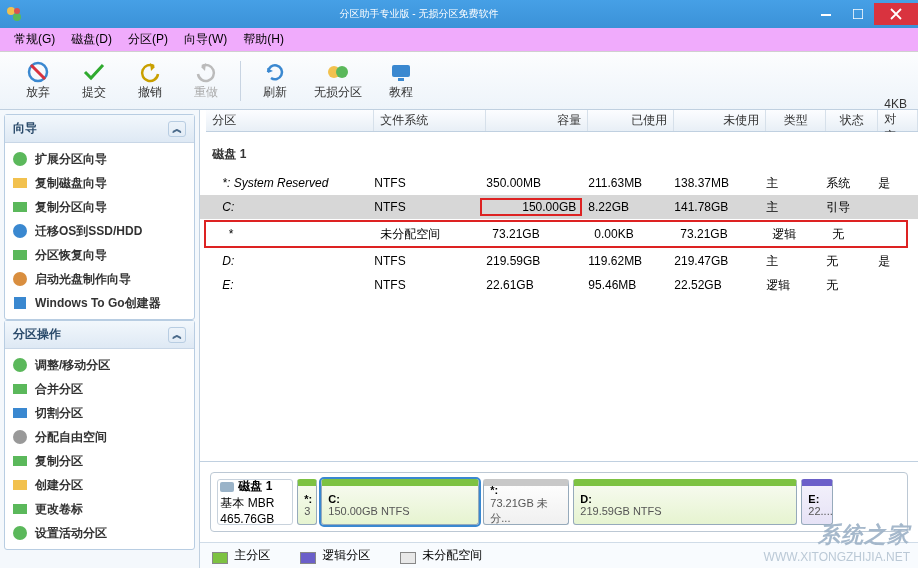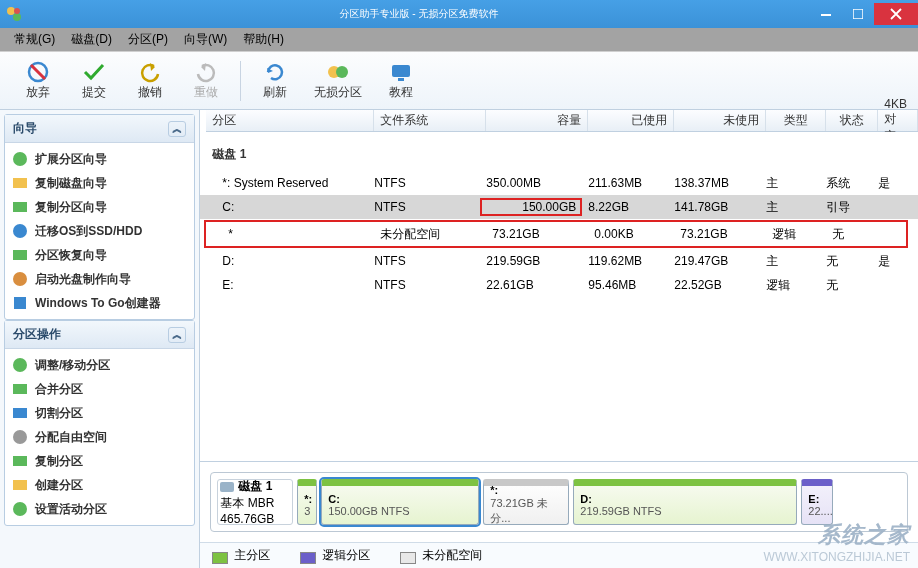"常规(G)" .menubar { background: #a3a3a3 -> #f0abfc }
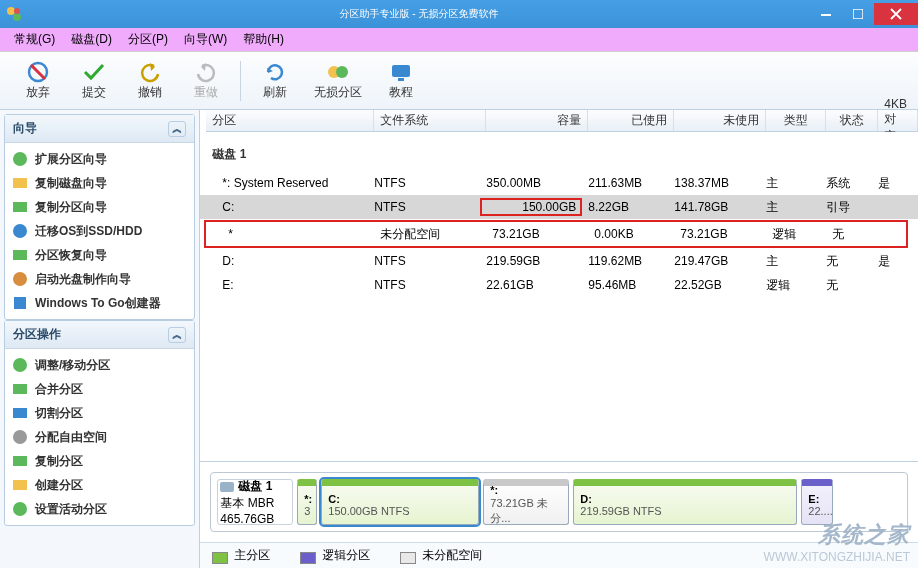"*: System Reserved" .row .c-part { font-style: none -> italic }
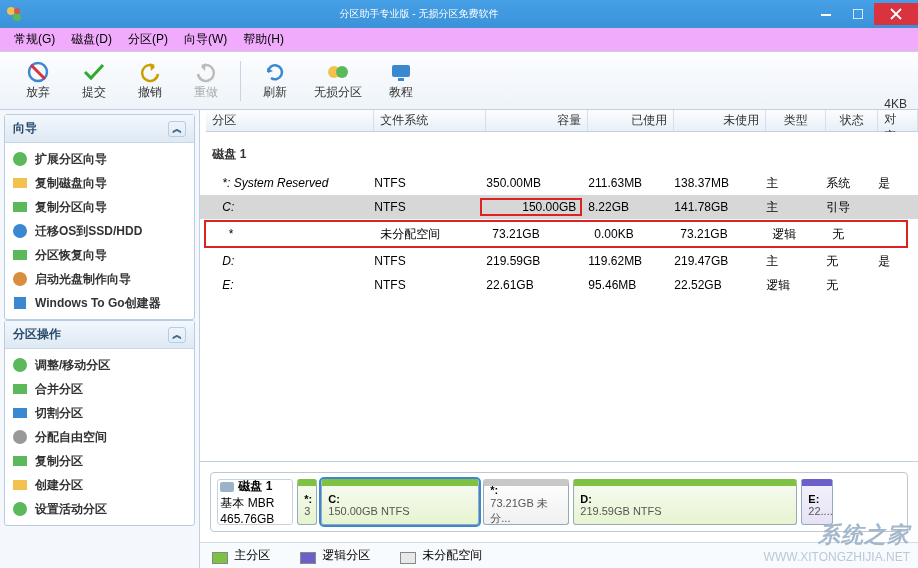"更改卷标" div.side-item { html: none -> <div> <span> <svg> <rect></rect> </svg> </span> <span>更改卷标</span> </div> }
